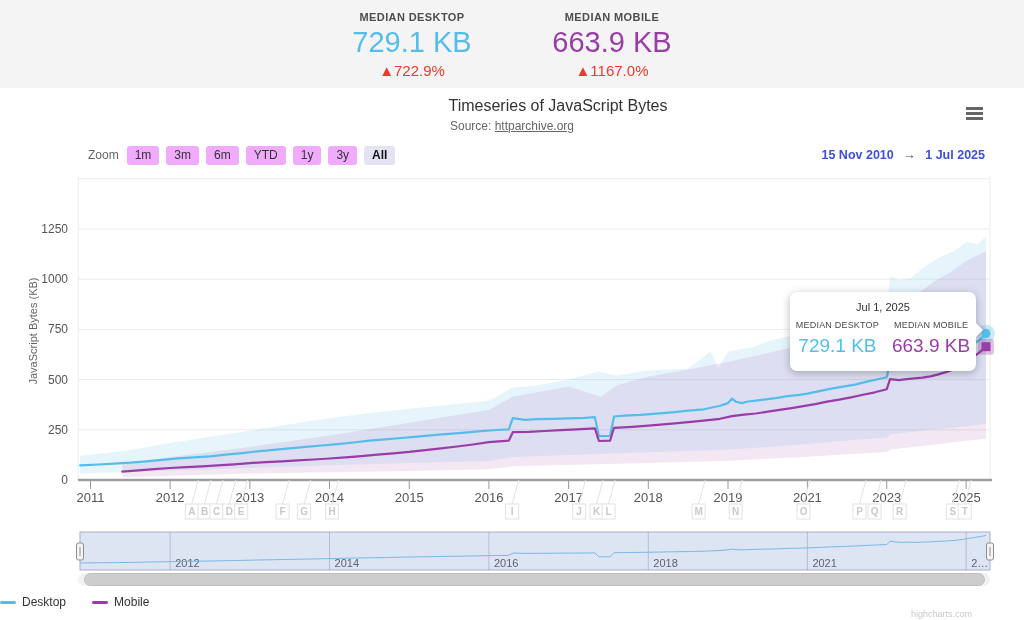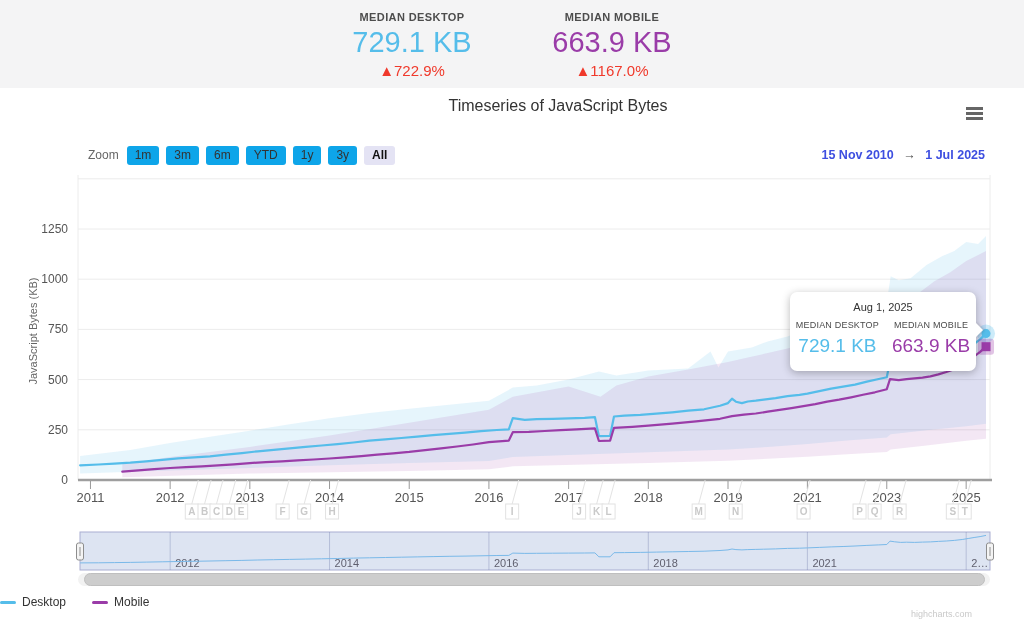"Source: httparchive.org" div.chart-subtitle { html: none -> <div><span>Source: </span><a>httparchive.org</a></div> }
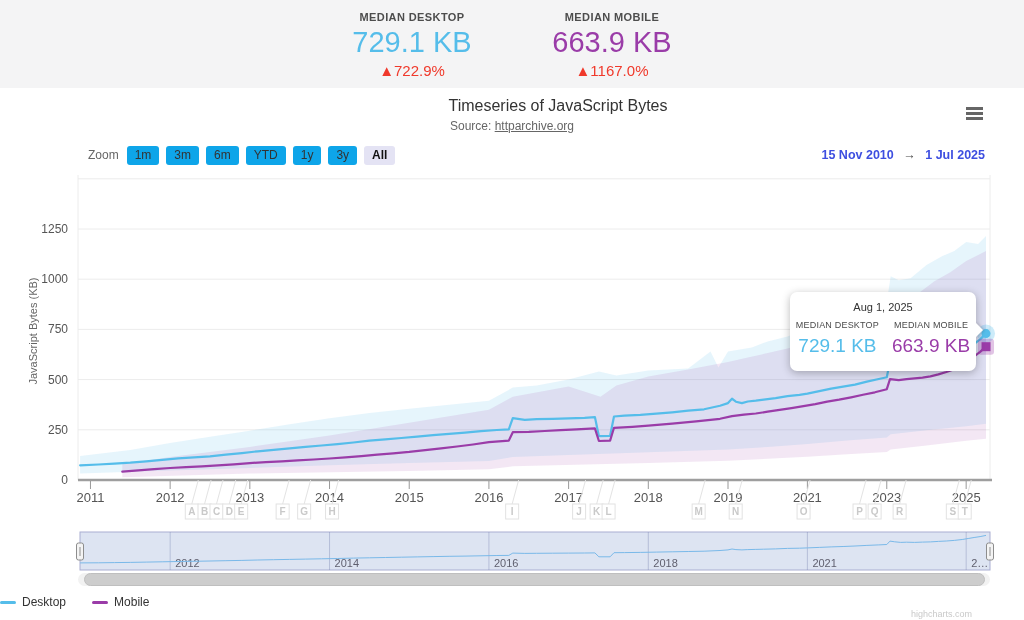"1m" .zoom-btn { background: #0ea5e9 -> #f0abfc }
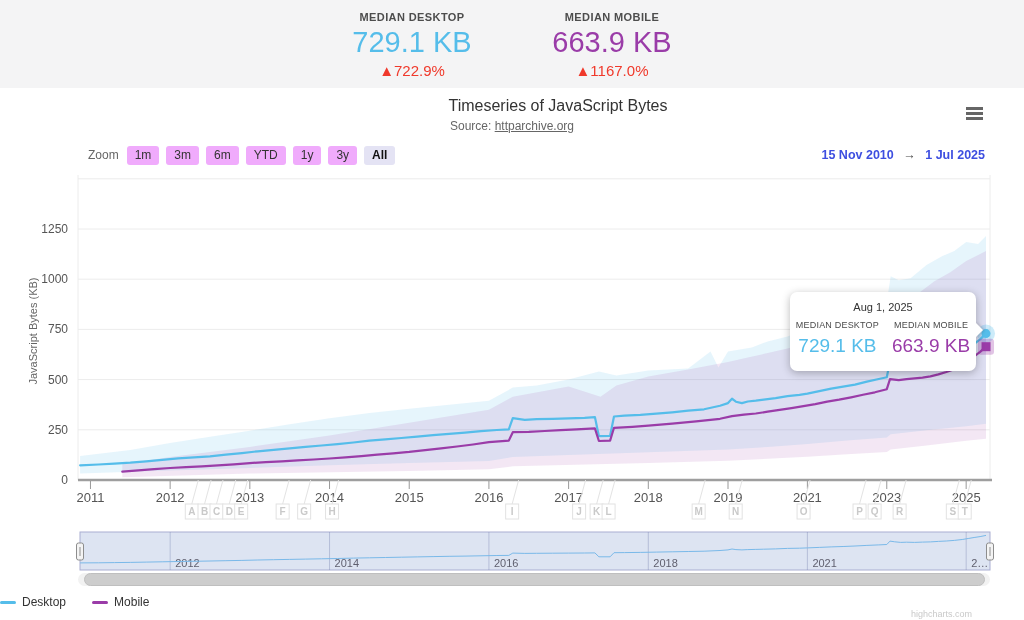"Aug 1, 2025" div.tt-date { text: Aug -> Jul }
